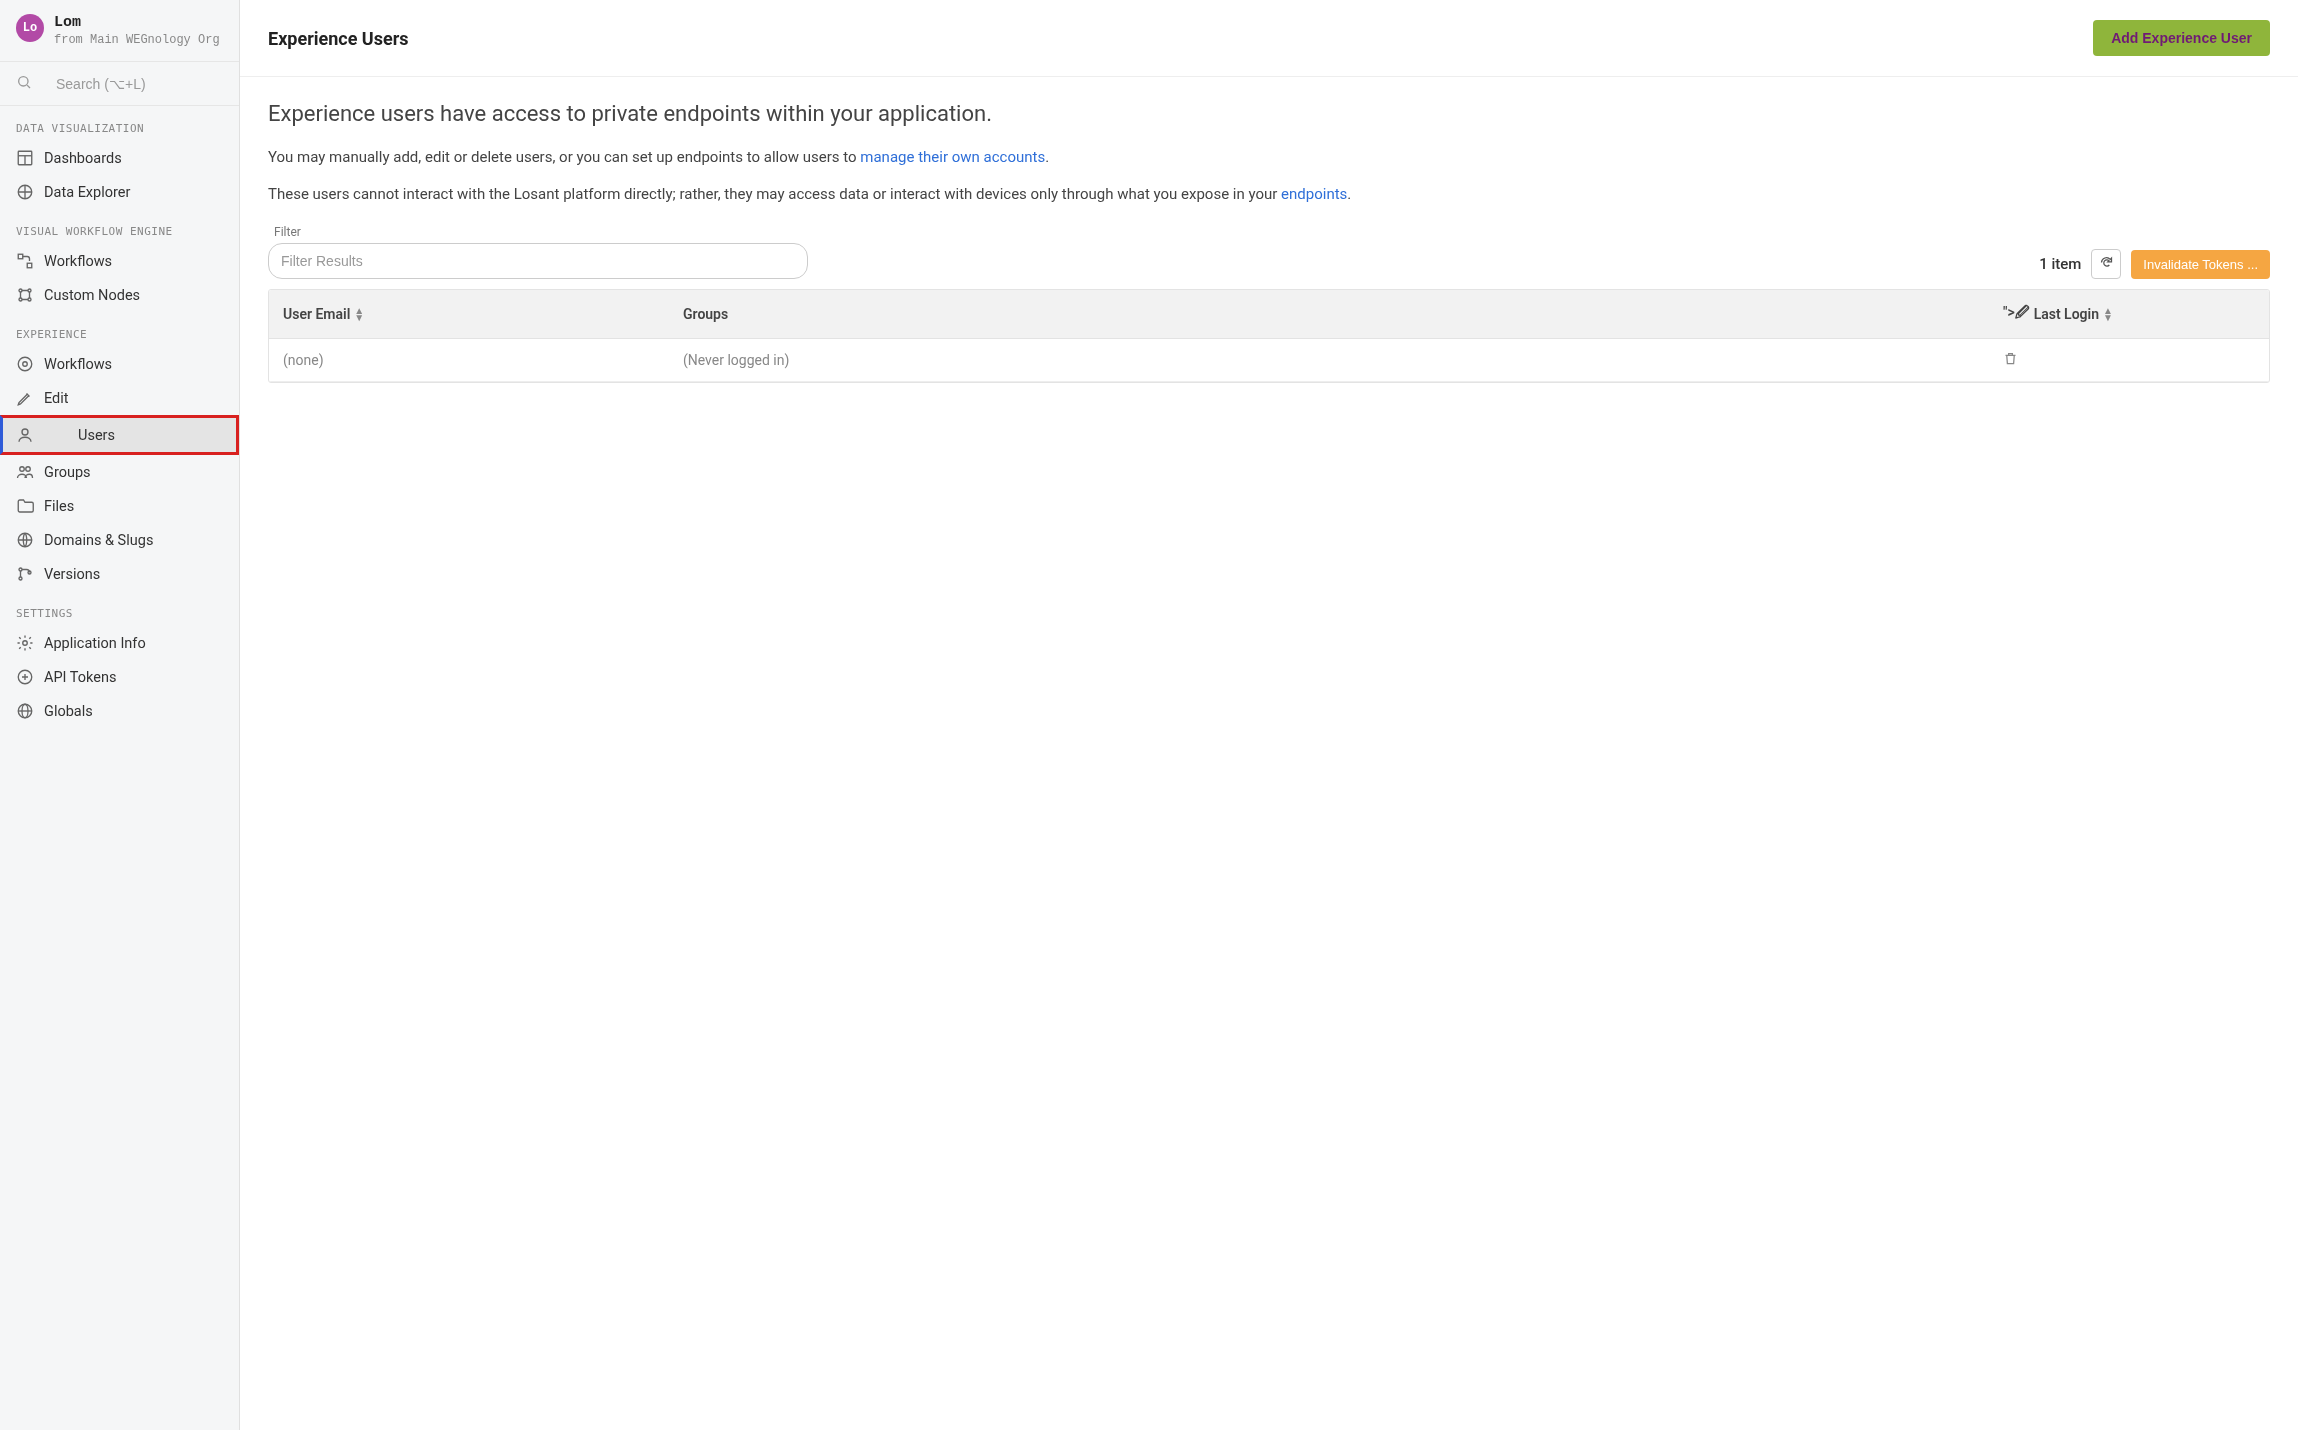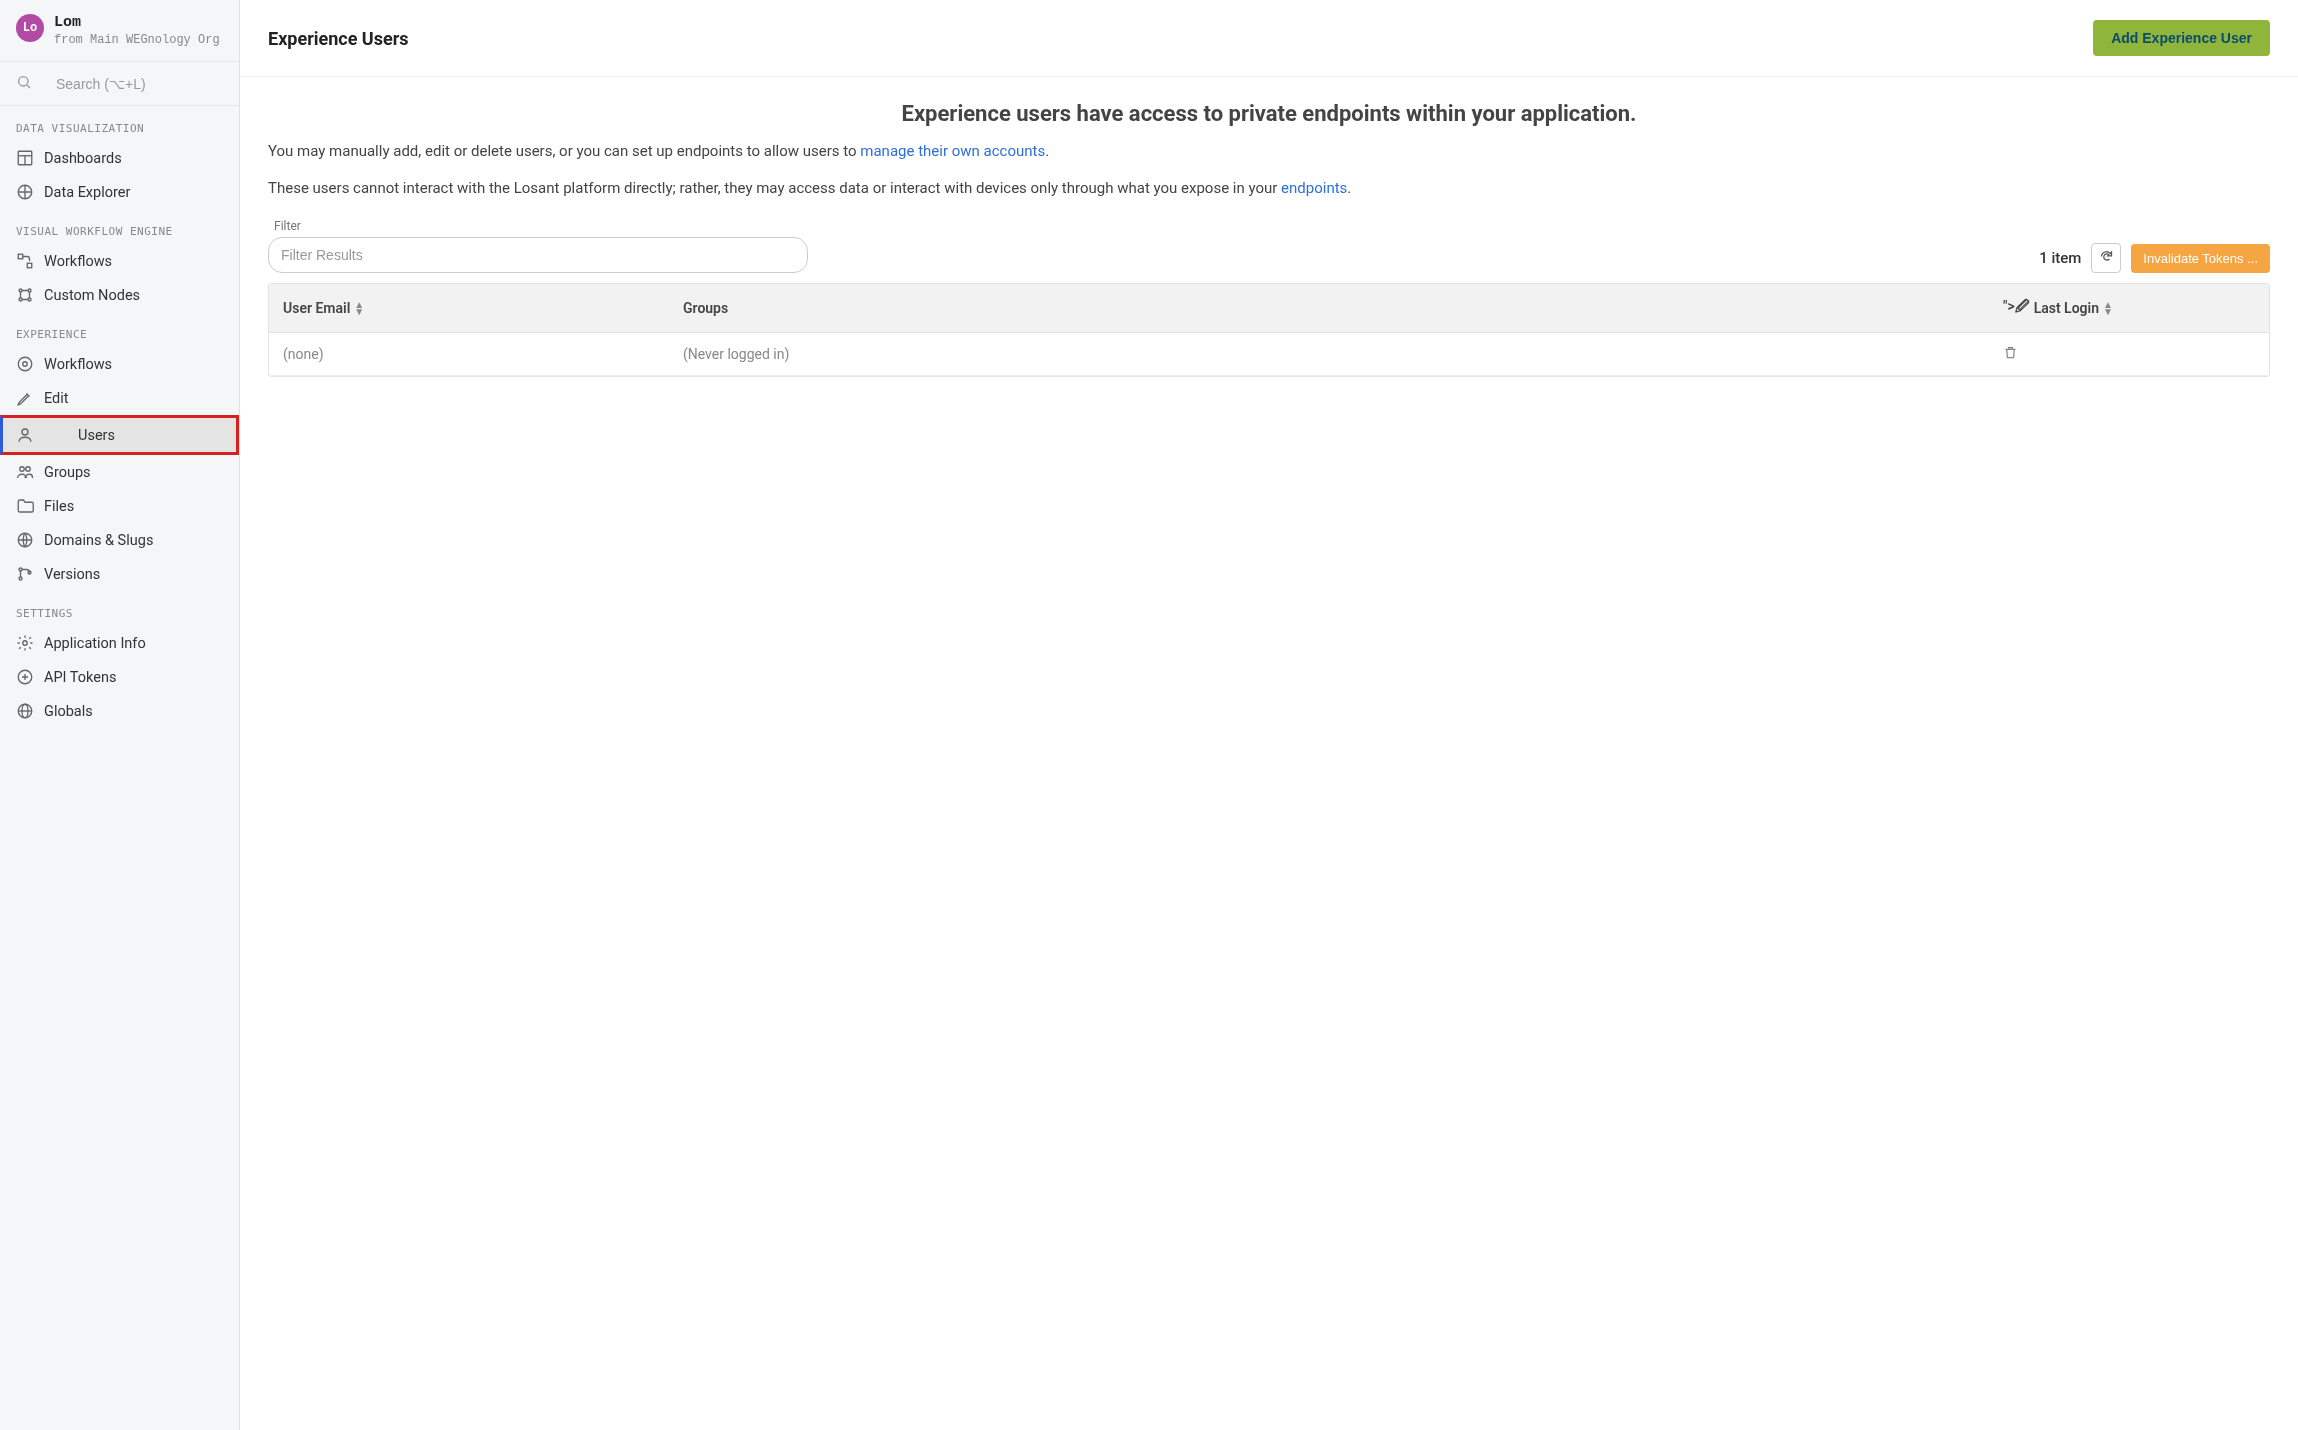"Add Experience User" .btn-green { color: #0c4a6e -> #701a75 }
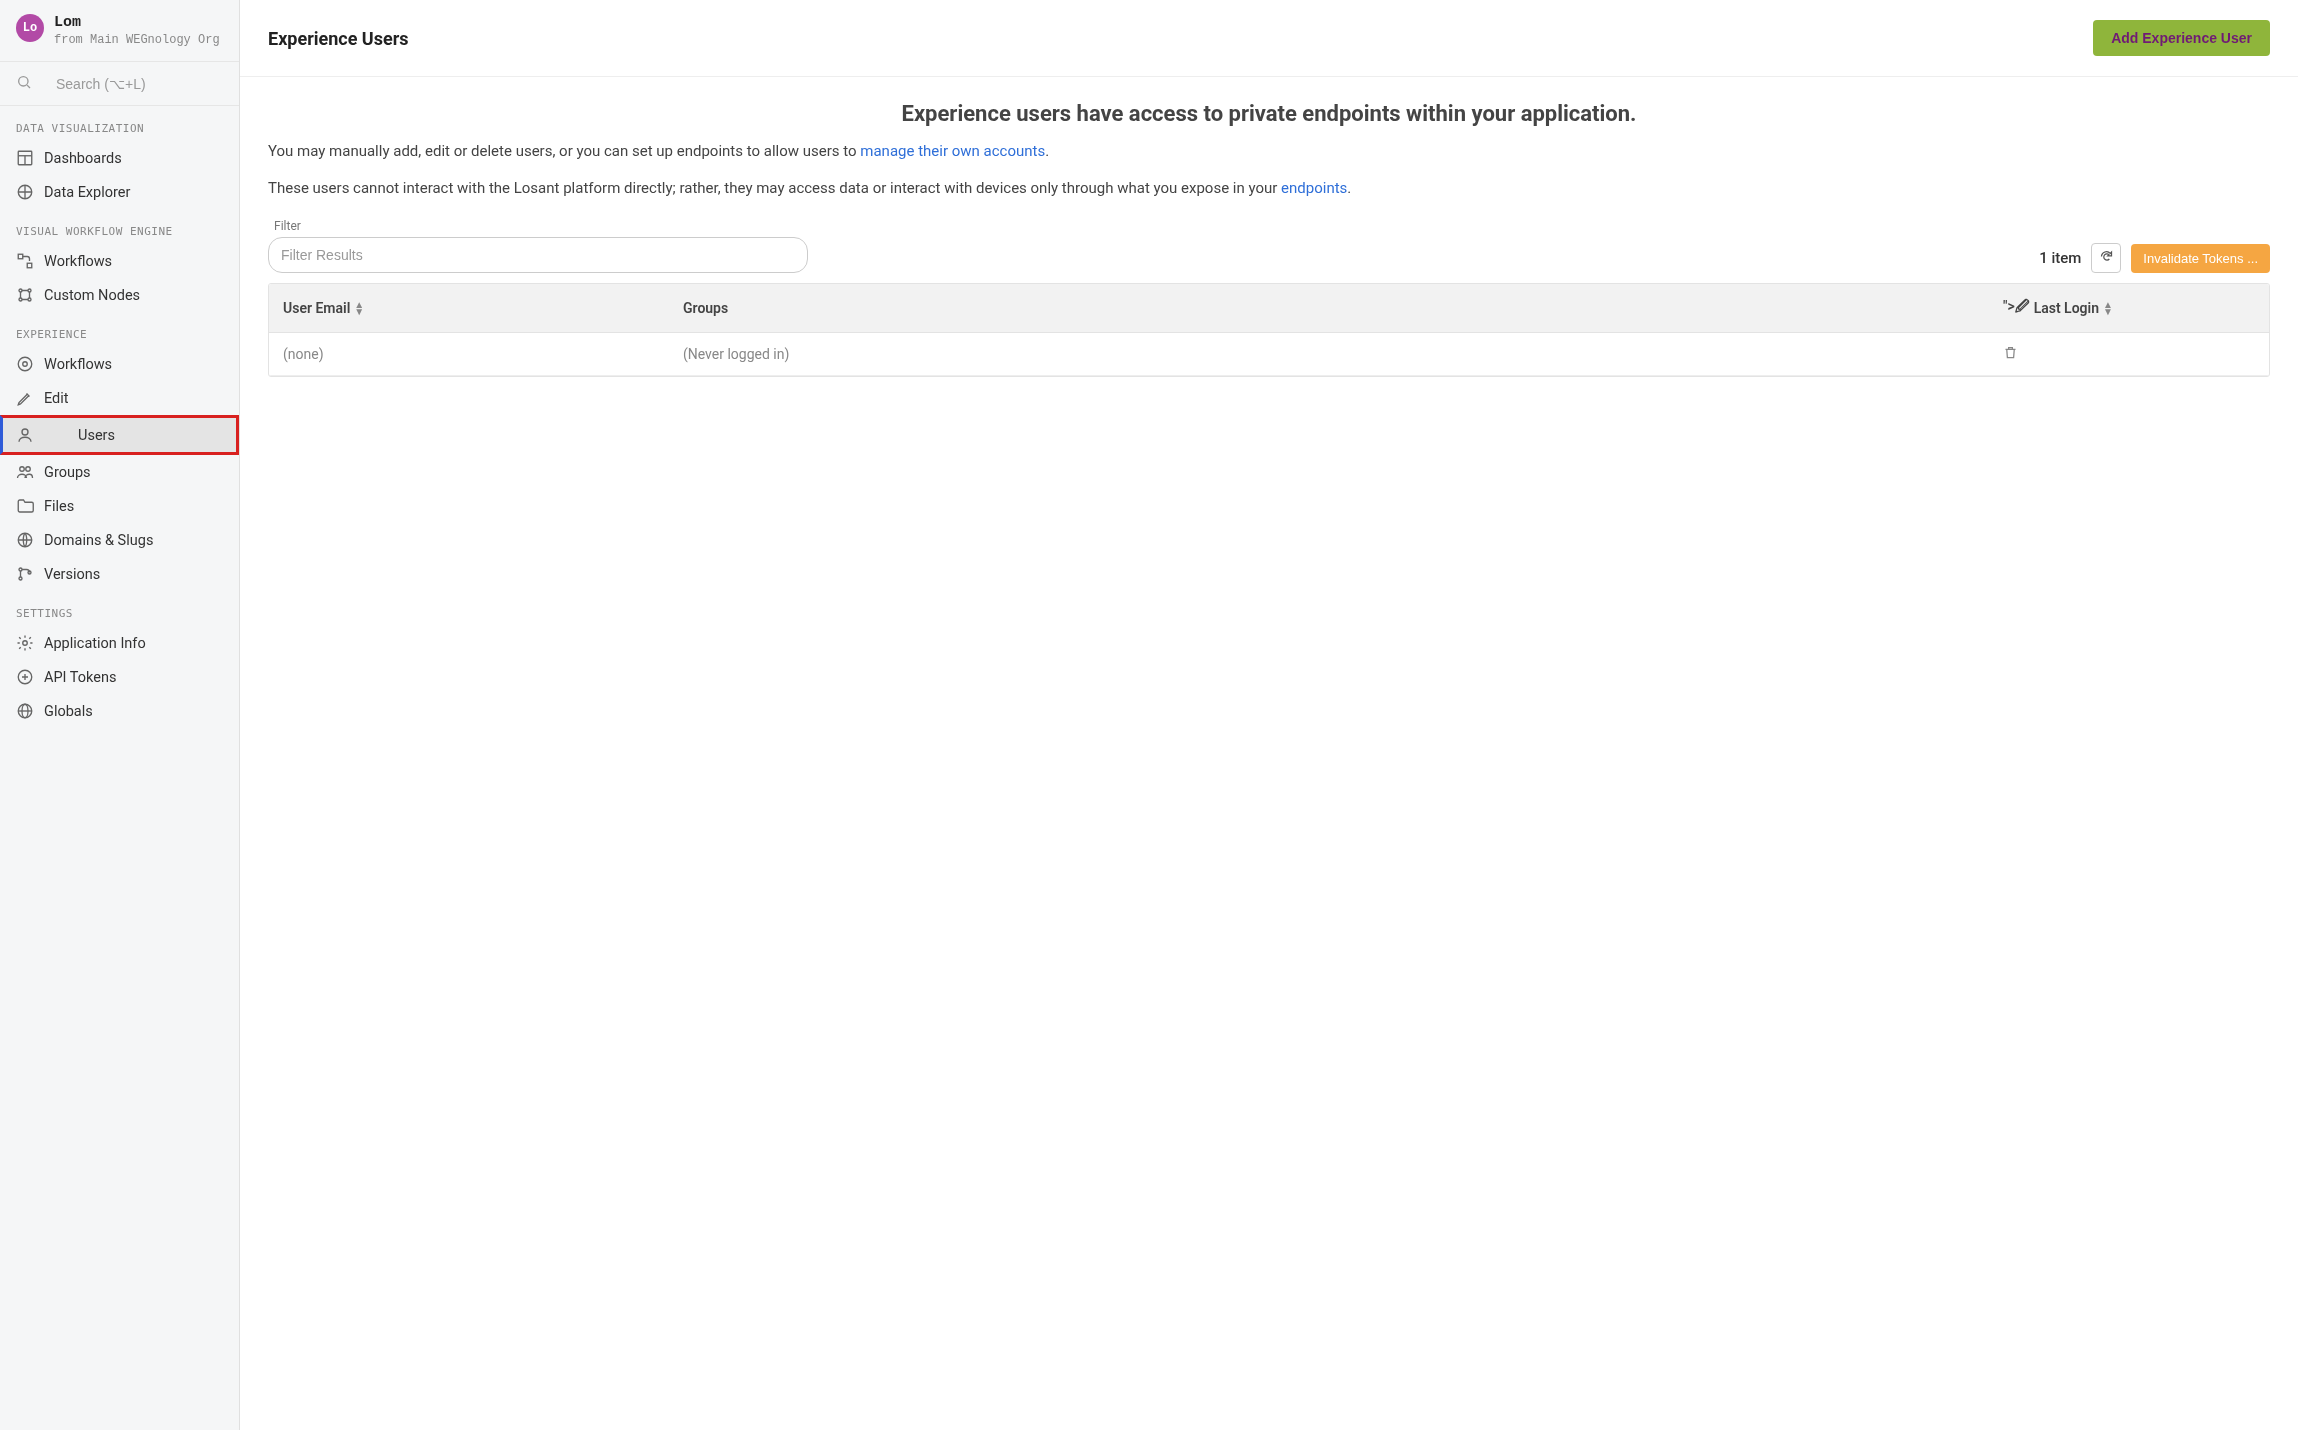"Experience users have access to" .intro-large { font-weight: 700 -> 400; margin-bottom: 14px -> 20px; text-align: center -> none }
